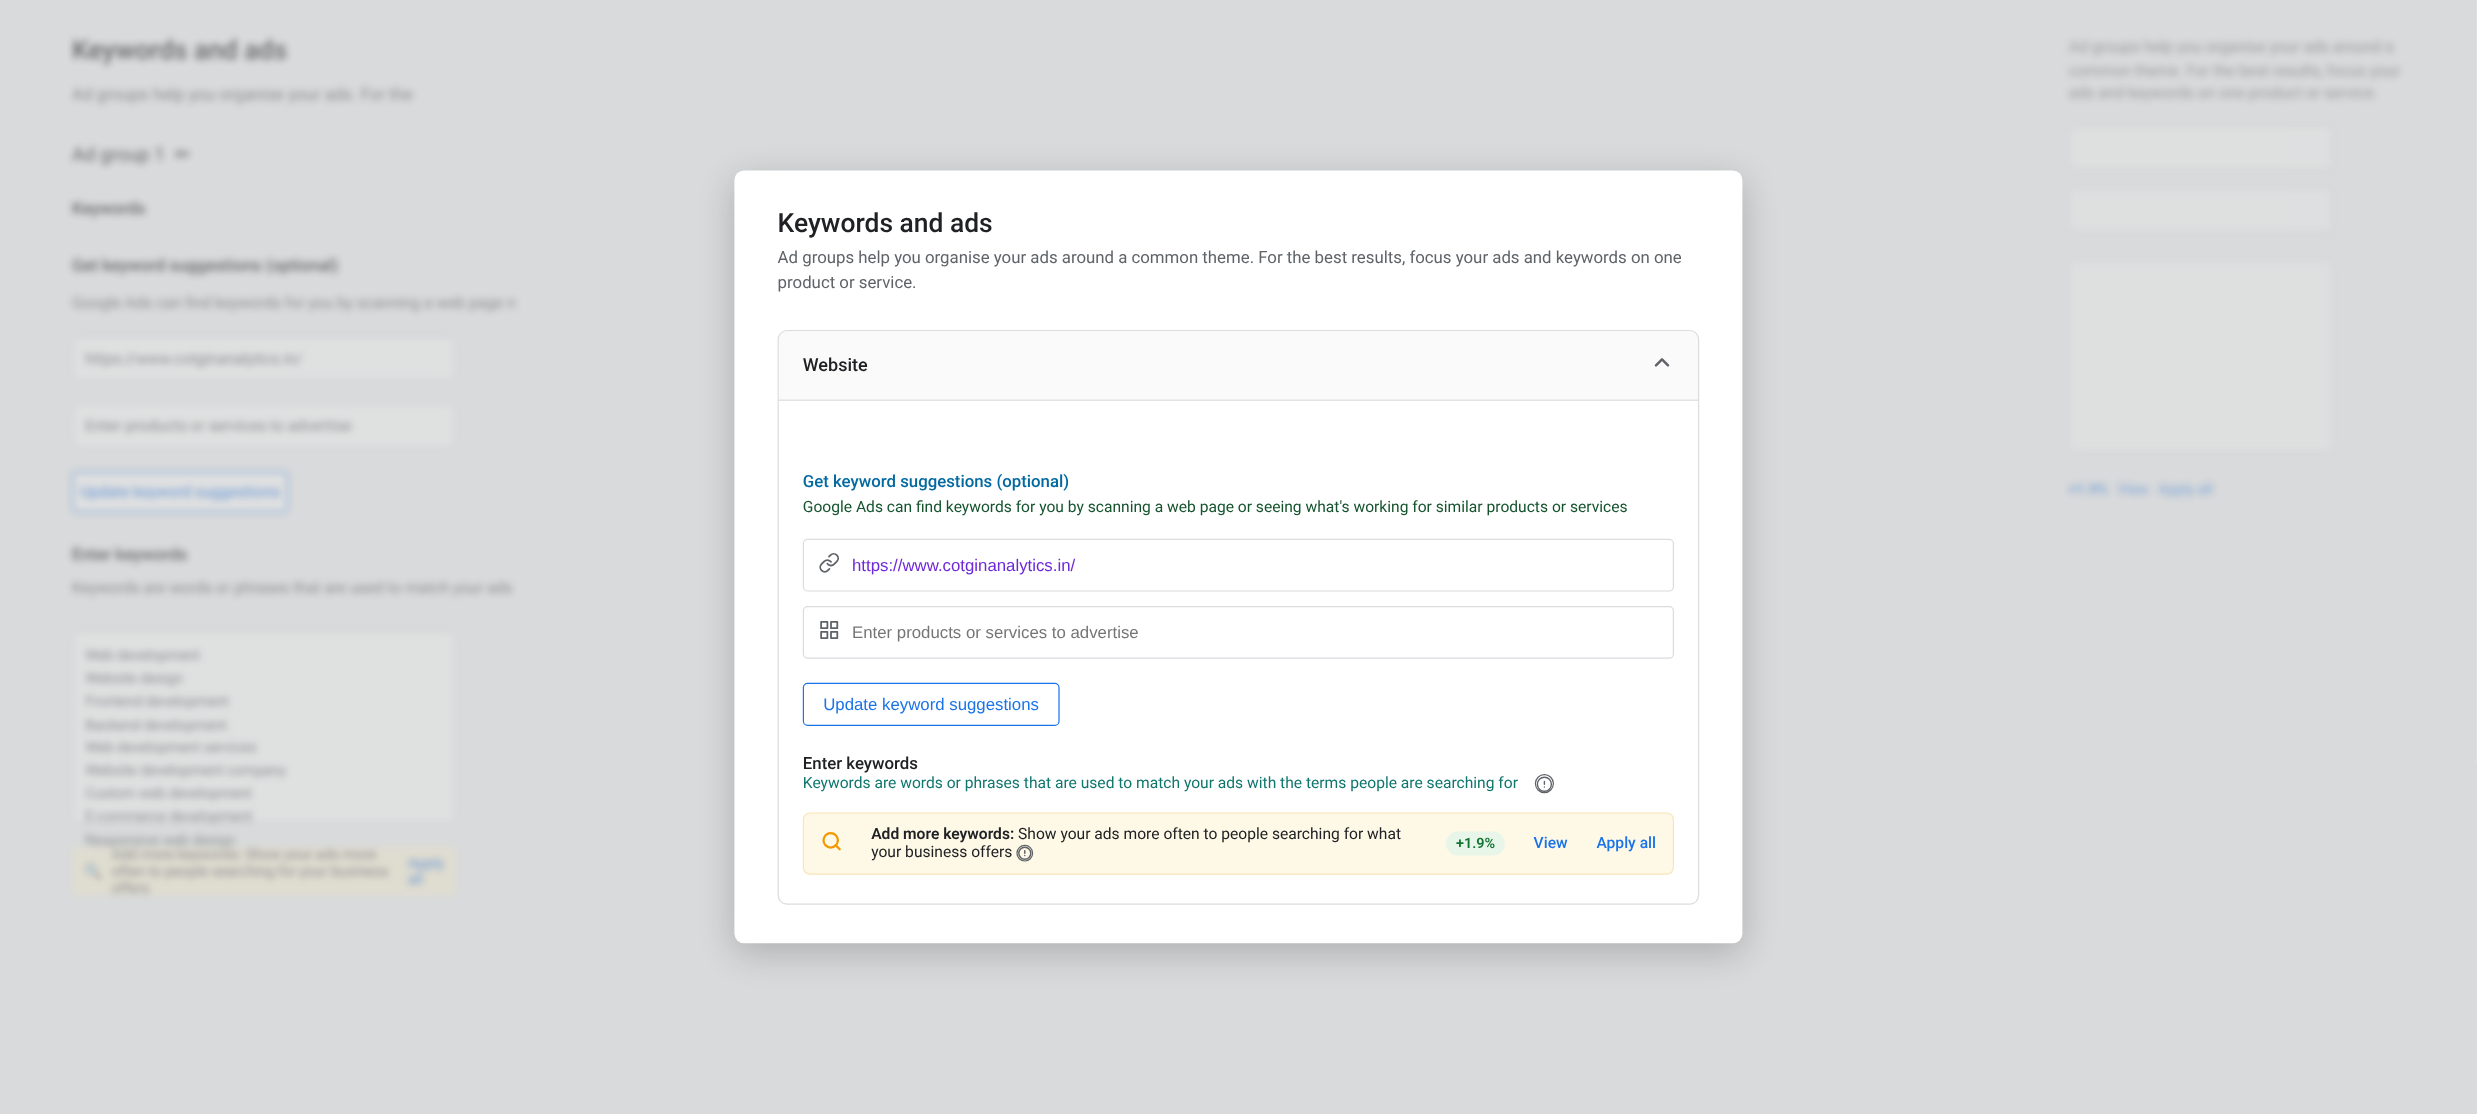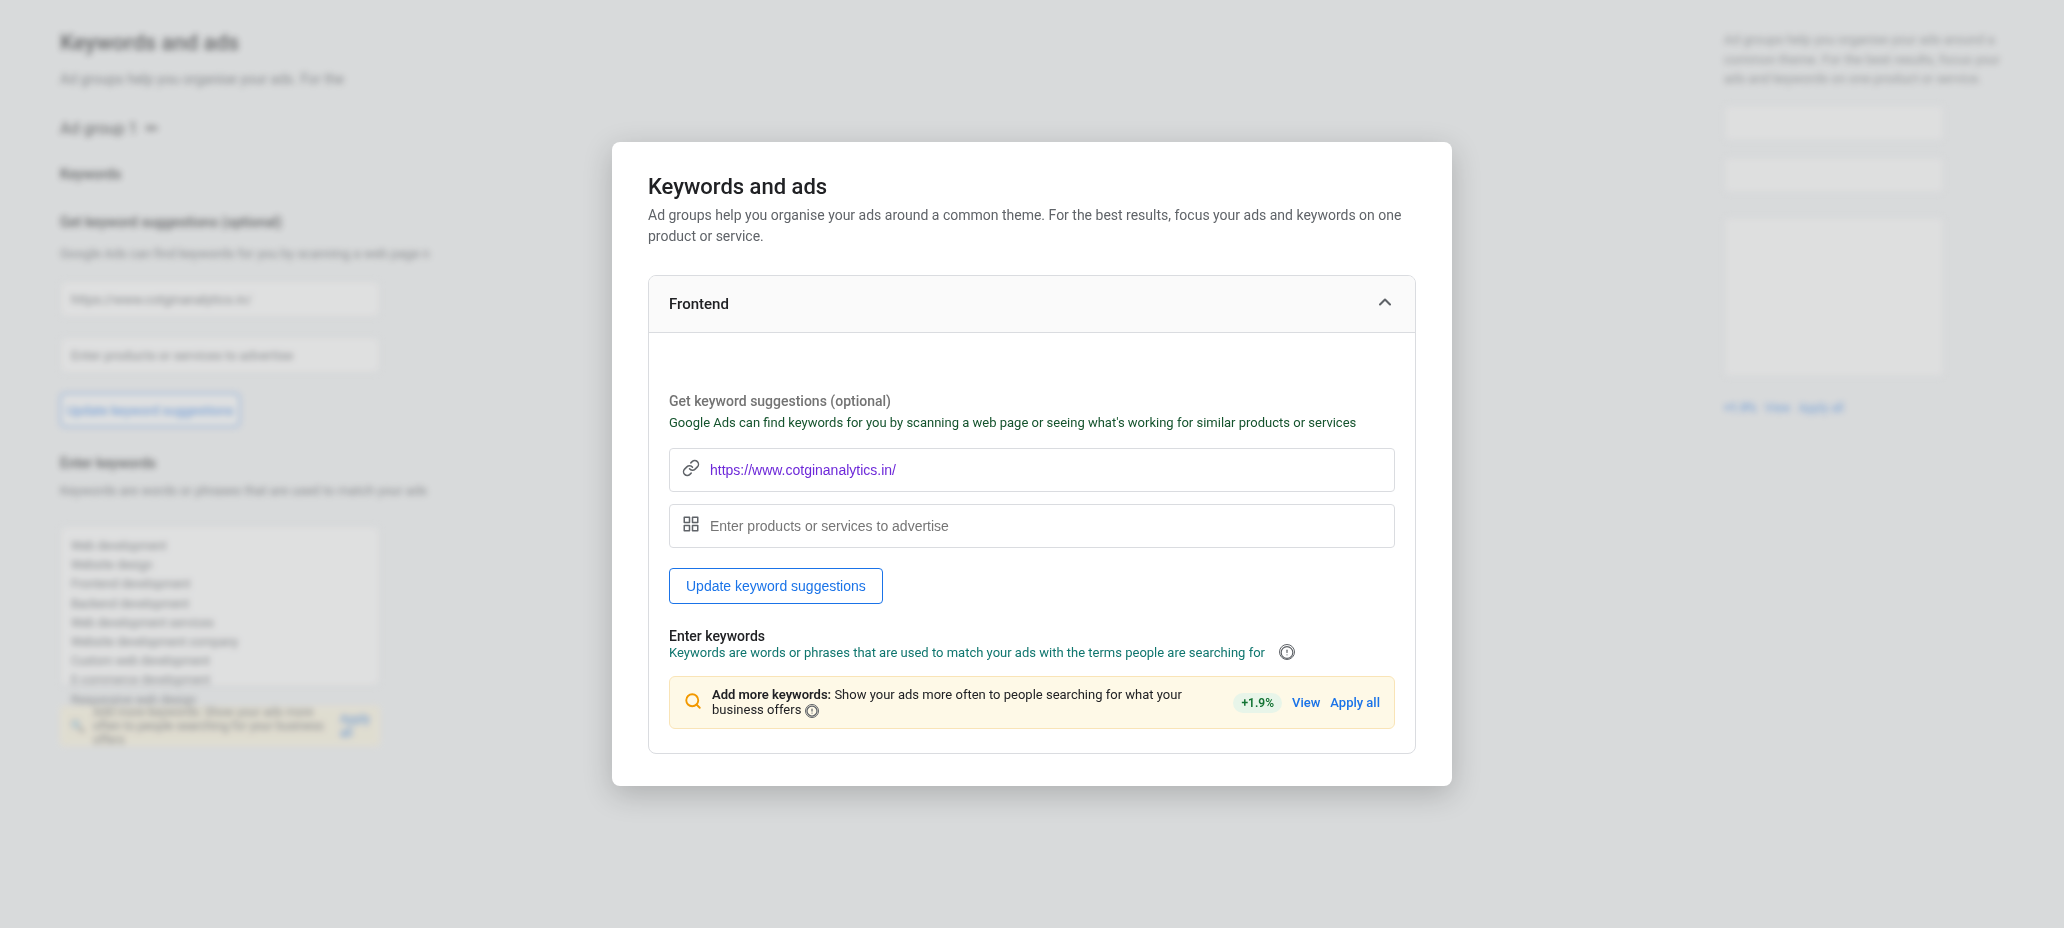"Frontend" span.keywords-header-title { text: Frontend -> Website }
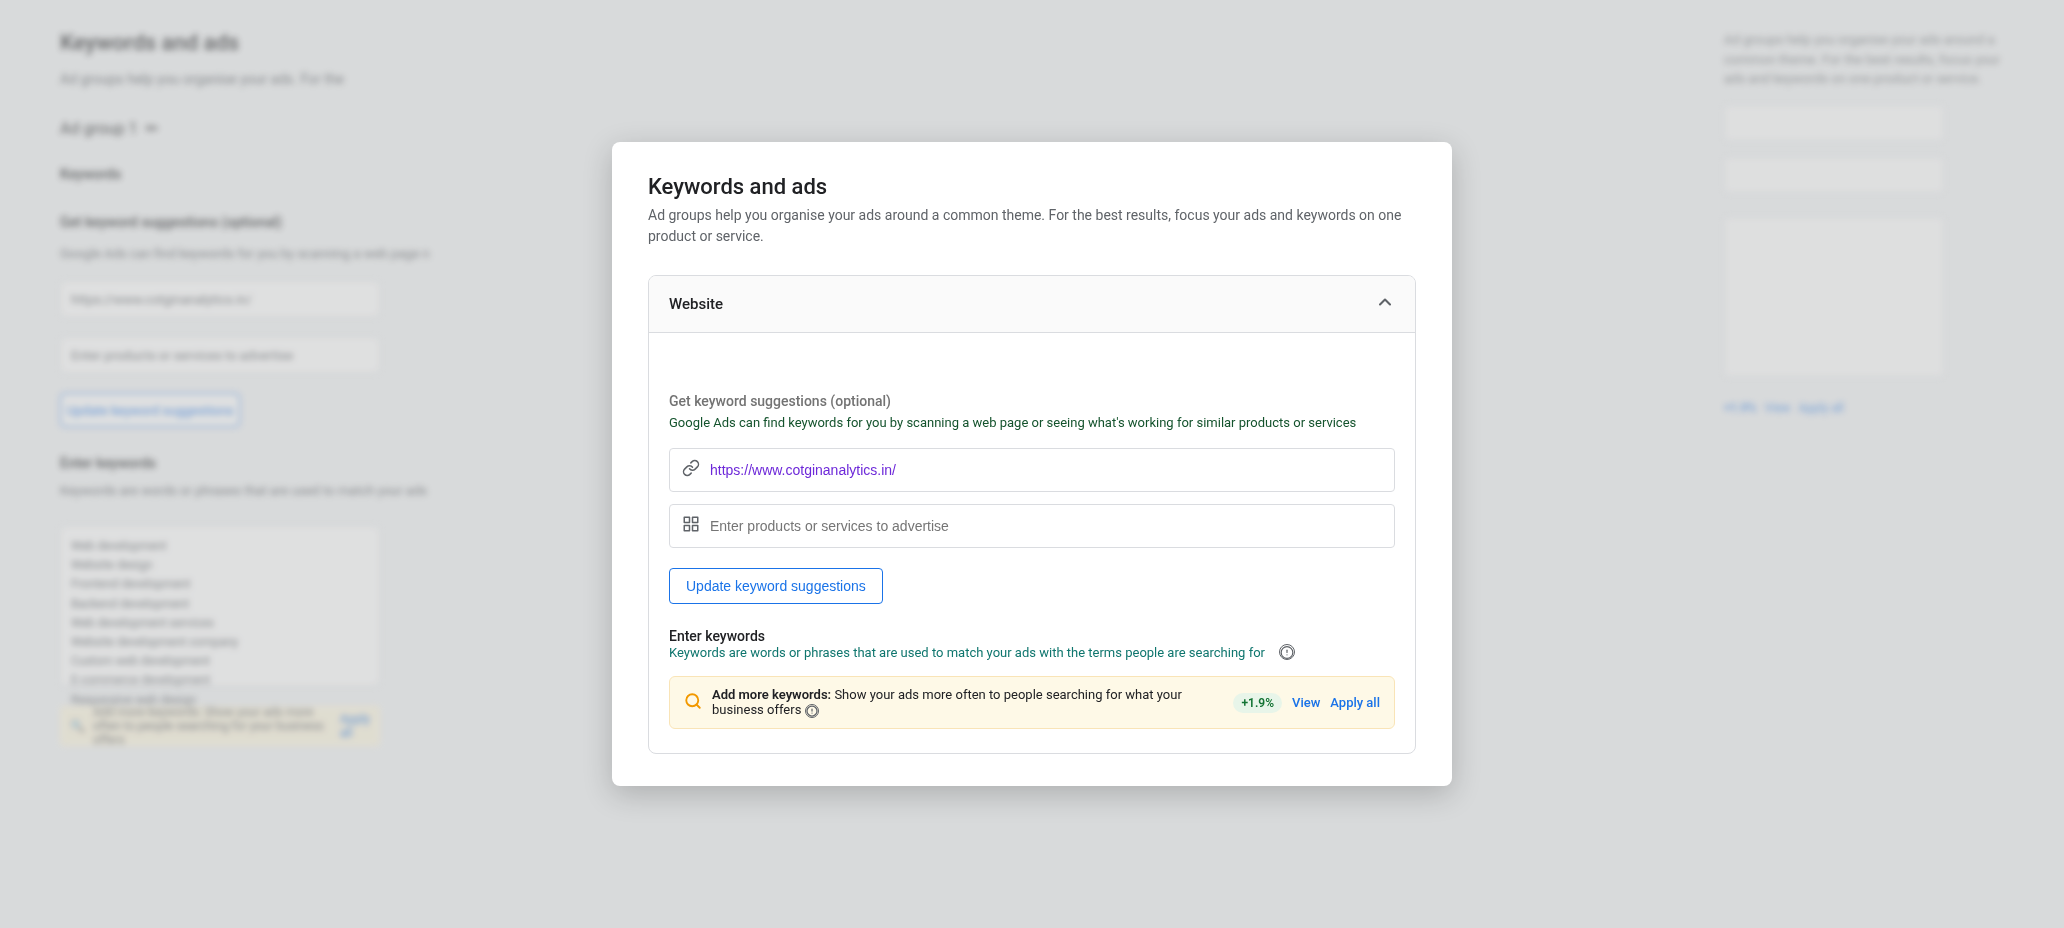"Get keyword suggestions (optional)" .suggestions-title { color: #737373 -> #0369a1 }
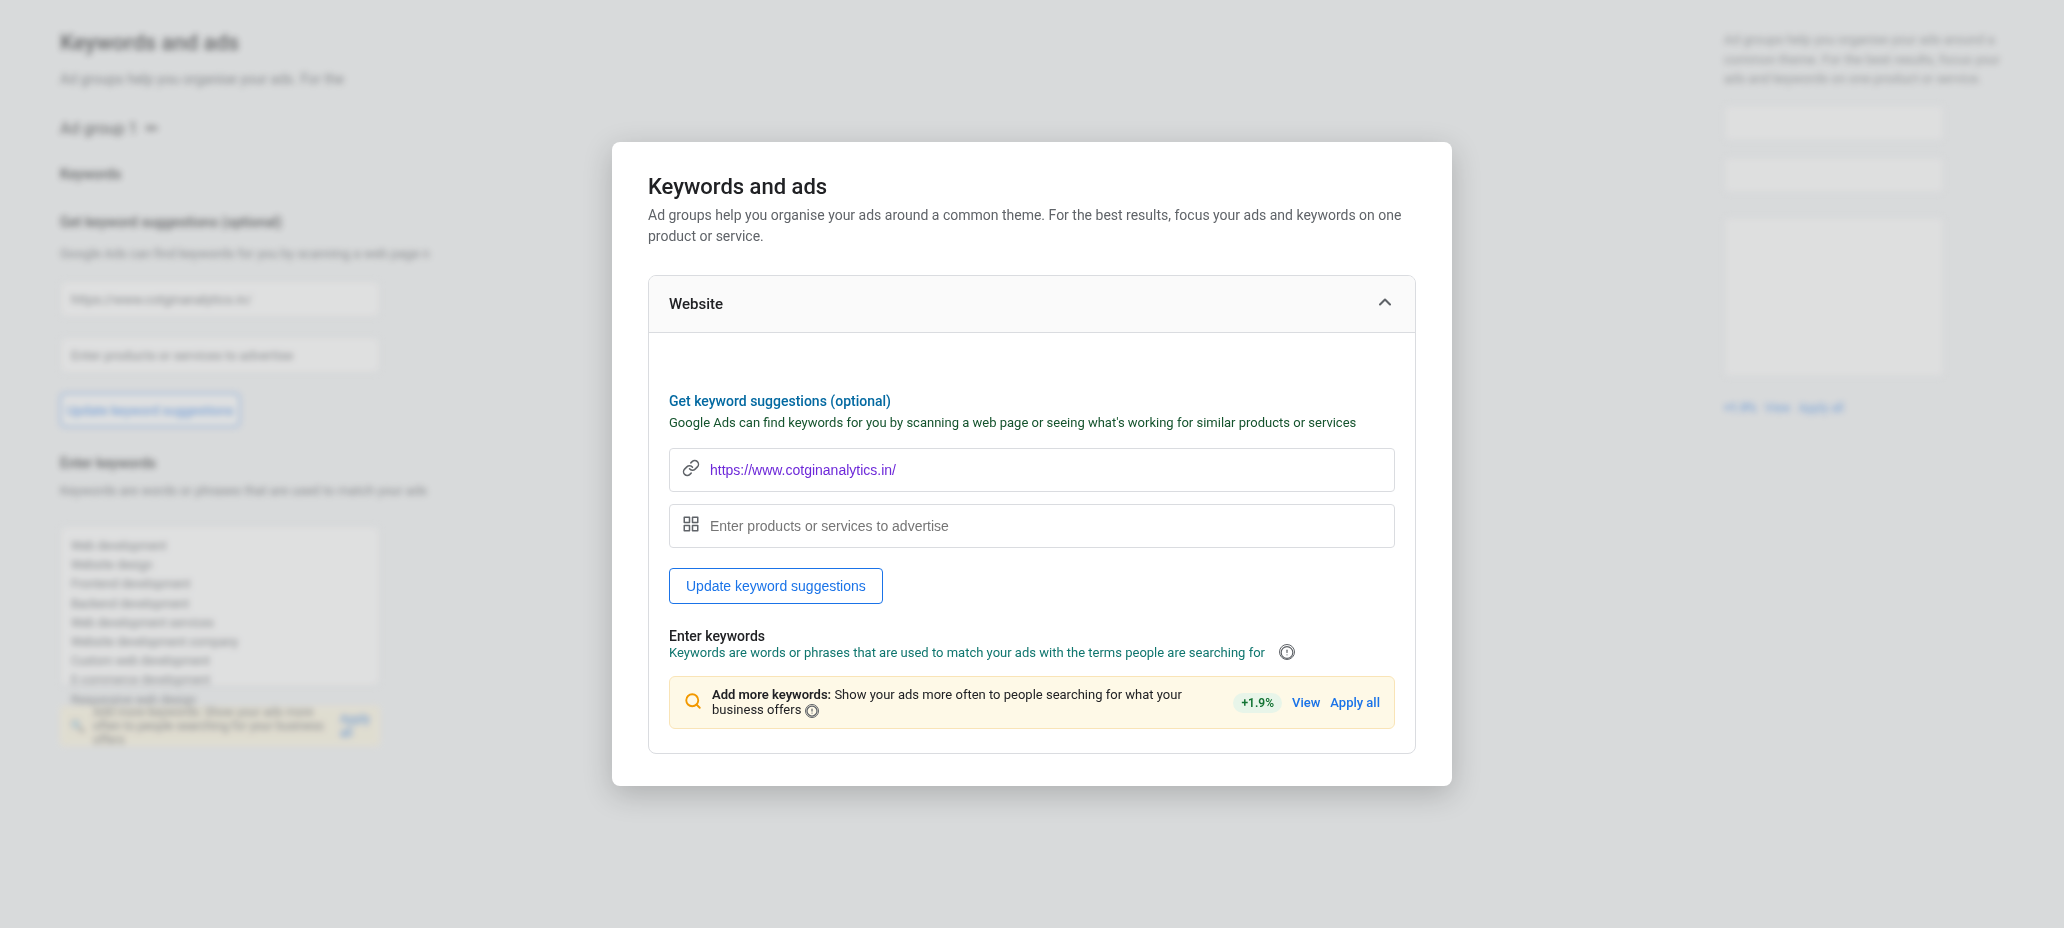"Add more keywords: Show your" .add-more-bar { gap: 10px -> 24px }
